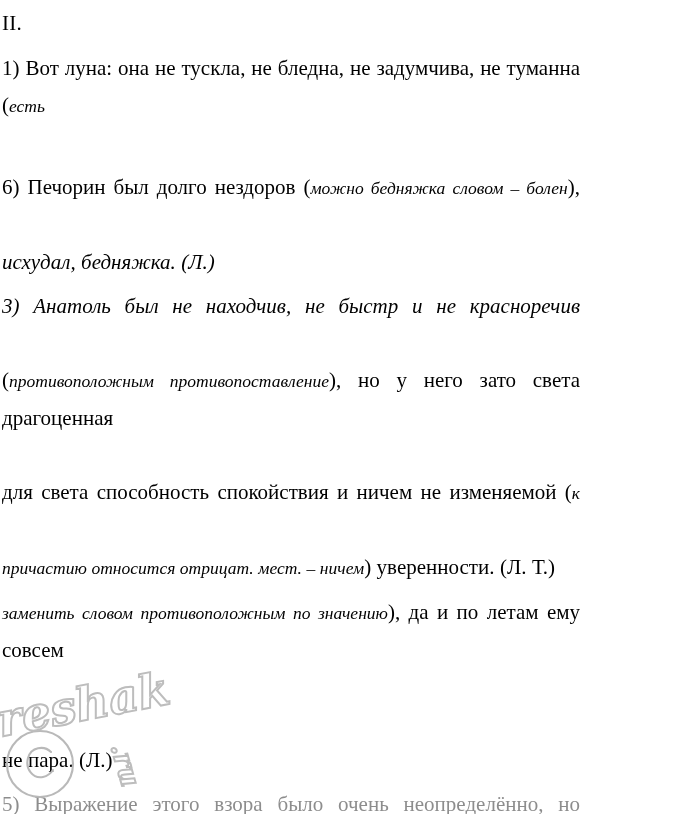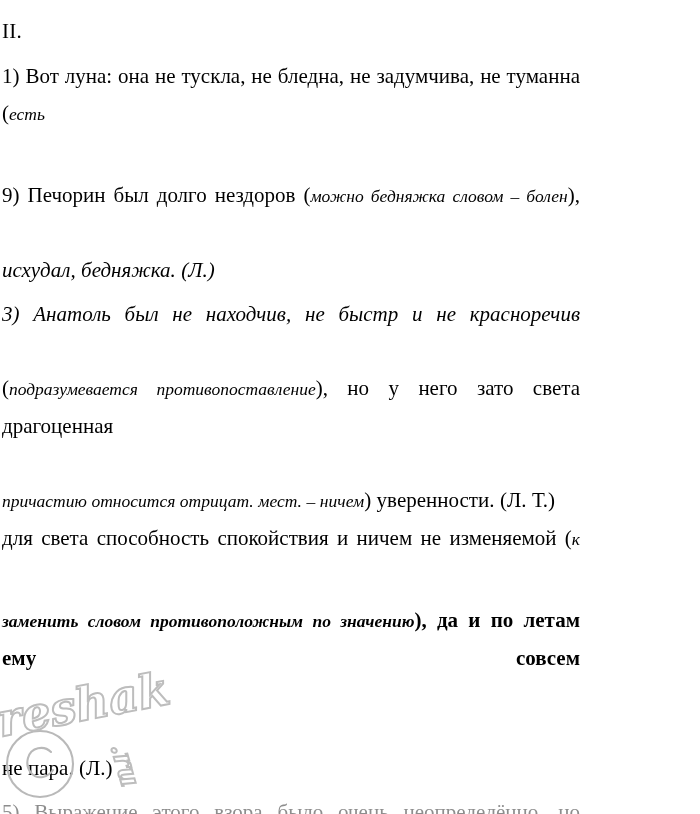"II." #page { padding: 16px 0 0 0 -> 8px 0 0 0 }
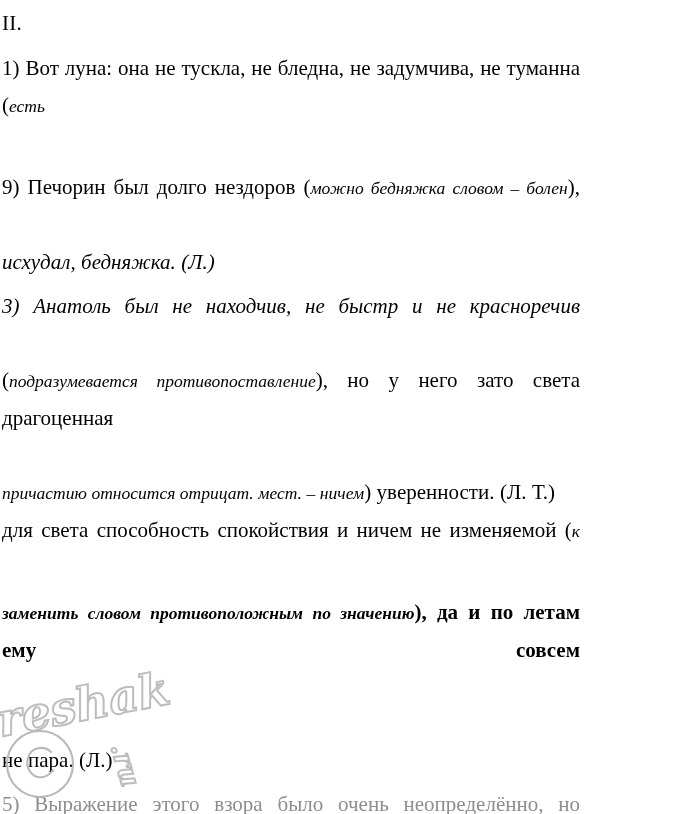"9) Печорин был долго нездоров" span { text: 9 -> 6 }
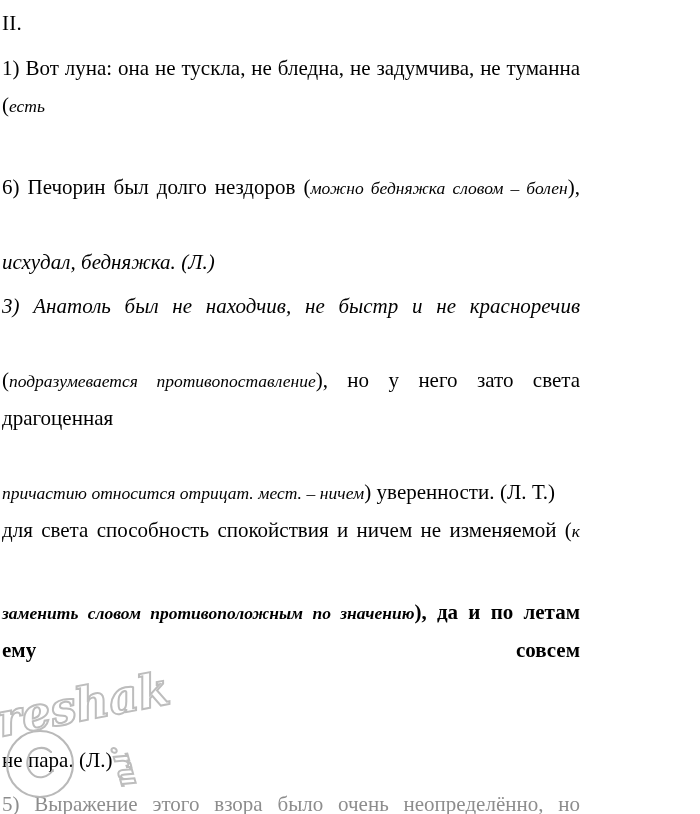"подразумевается противопоставление" span.note { text: подразумевается -> противоположным }
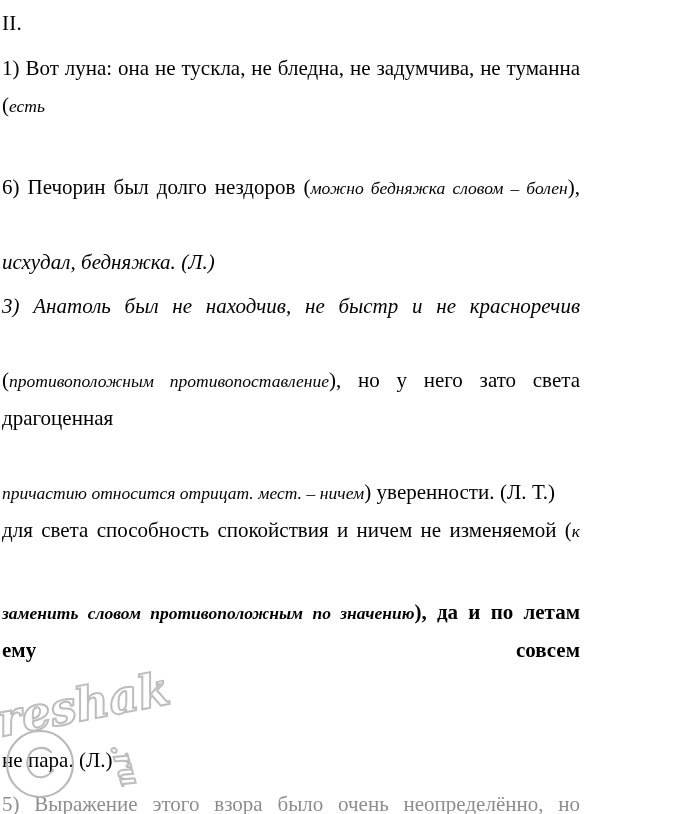"причастию относится отрицат. мест. –" div { order: before "для света способность спокойствия и" -> after "для света способность спокойствия и" }
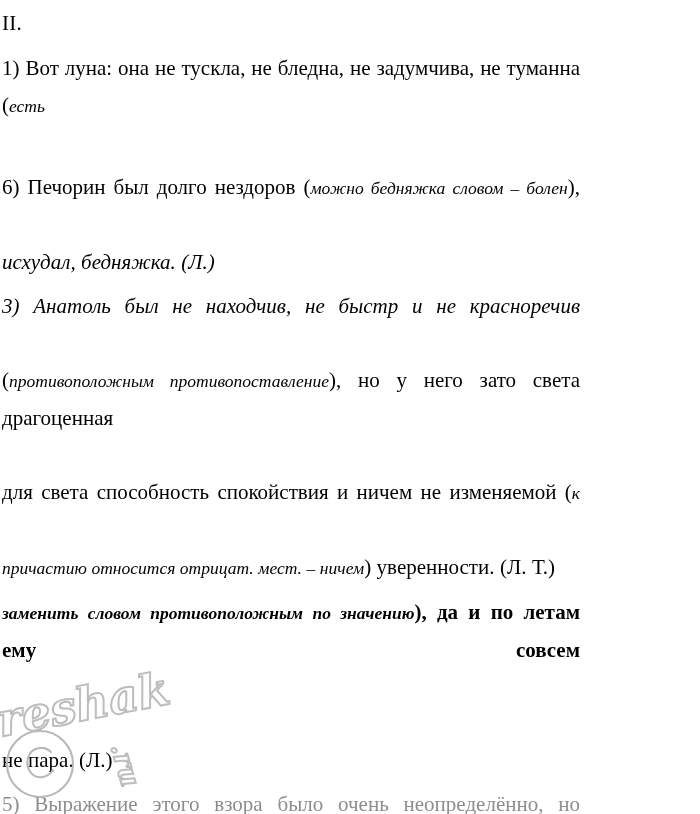"заменить словом противоположным по" div { font-weight: bold -> none }
